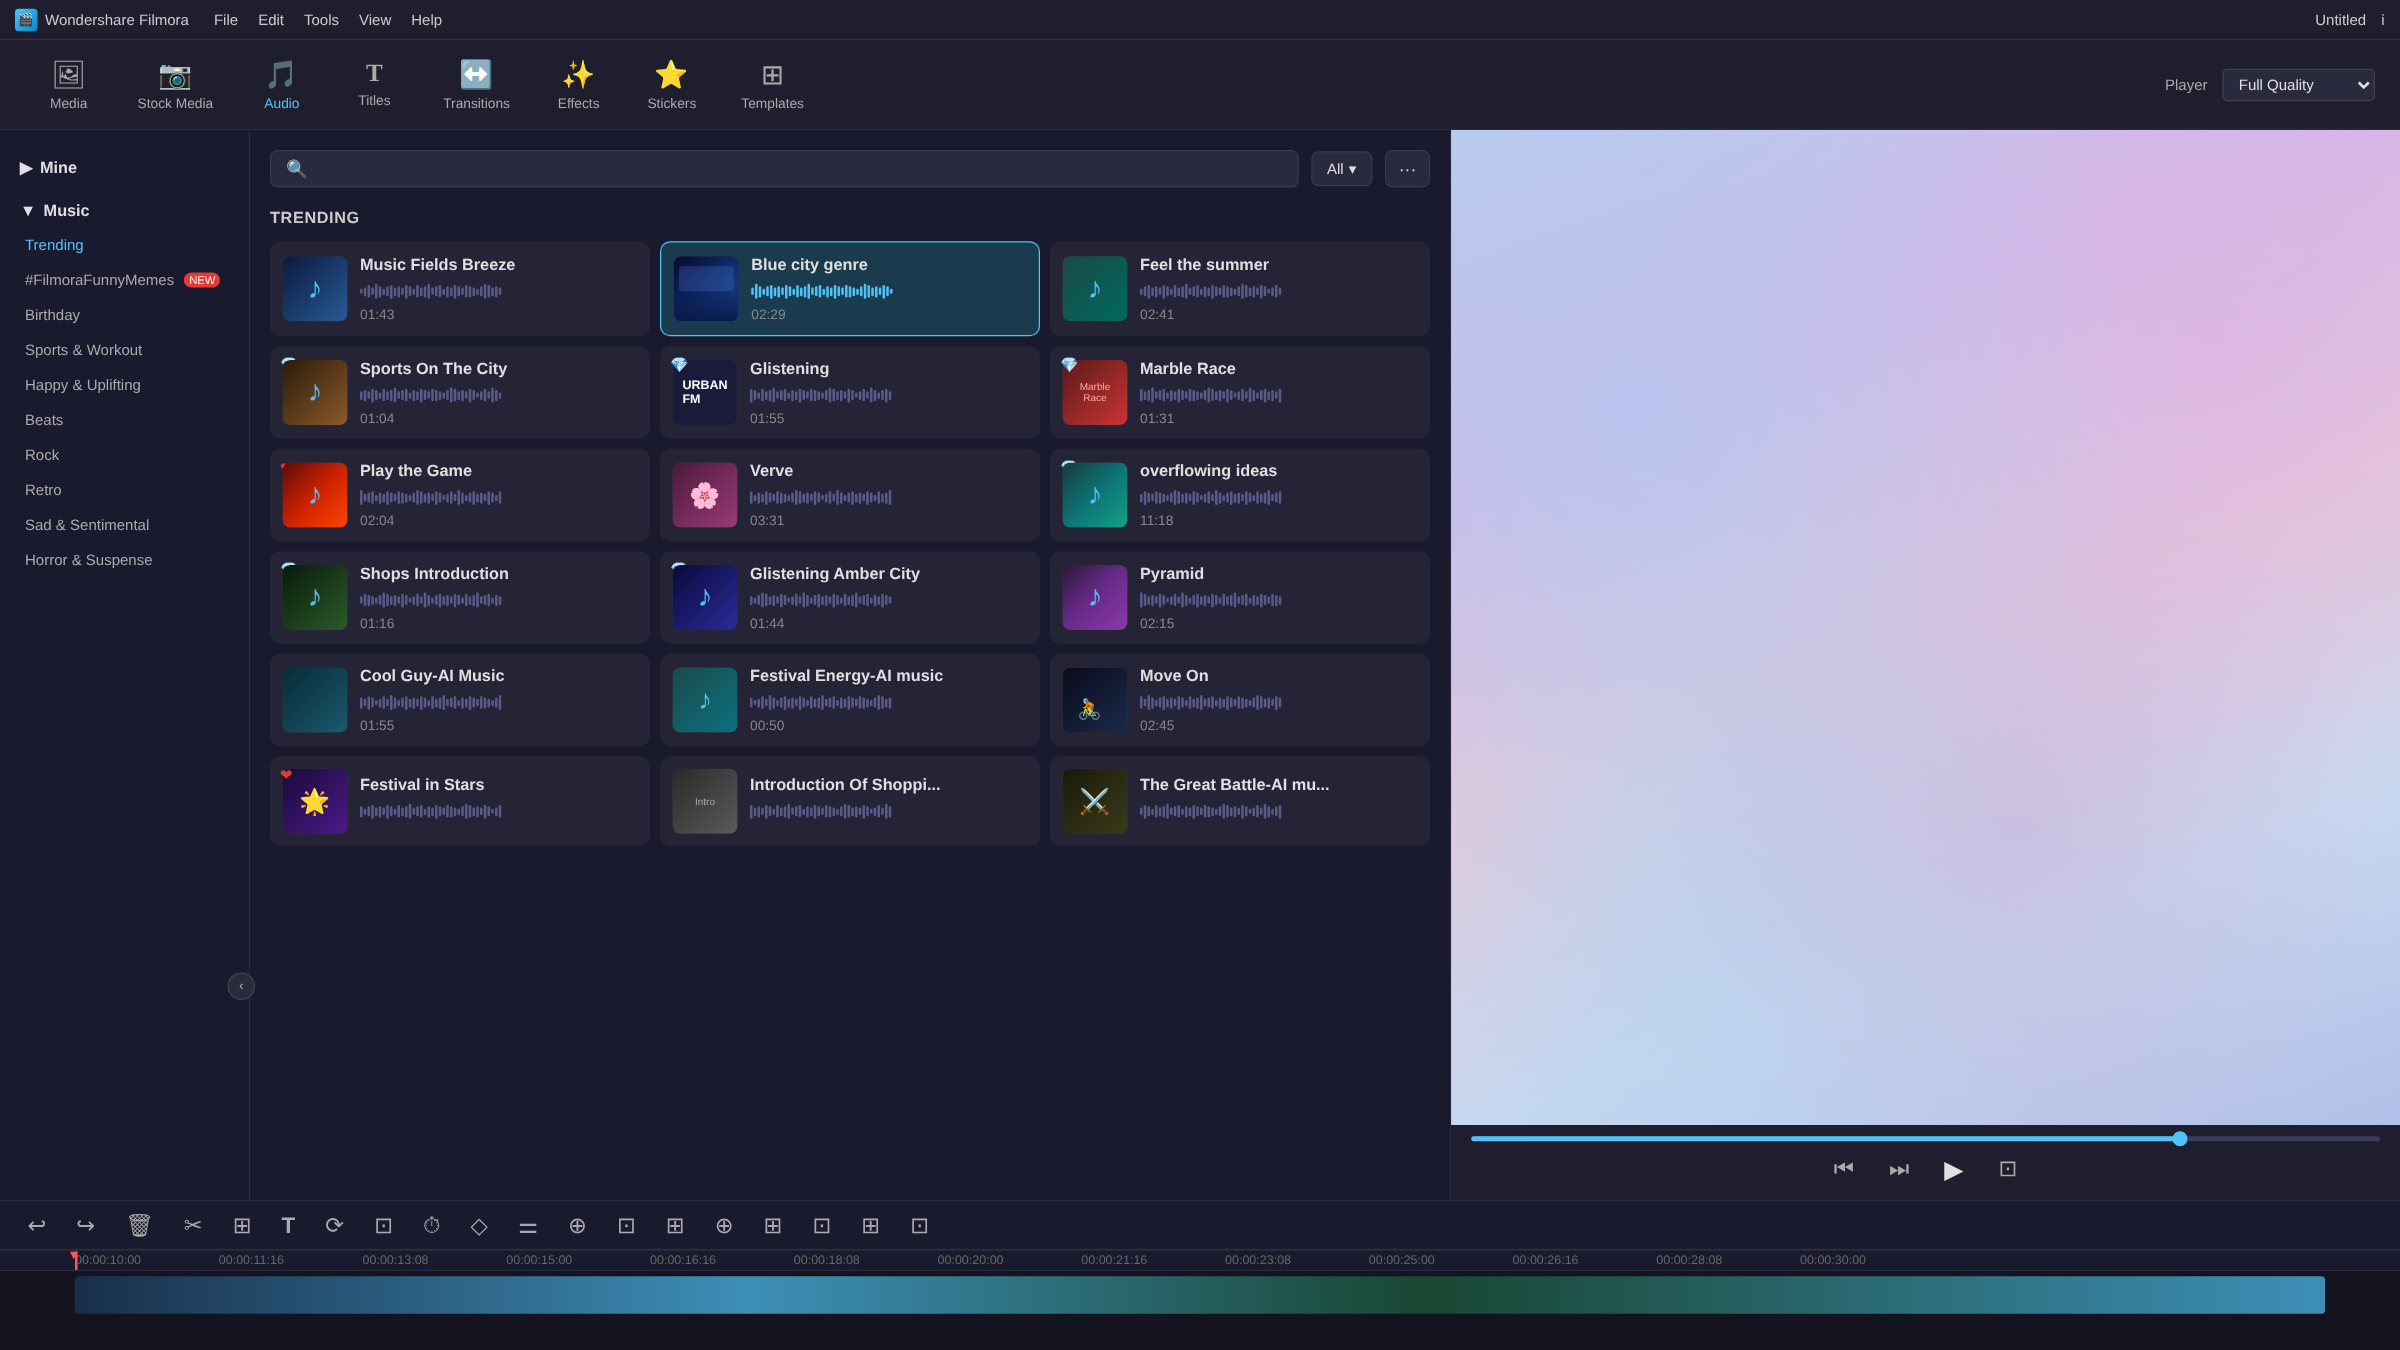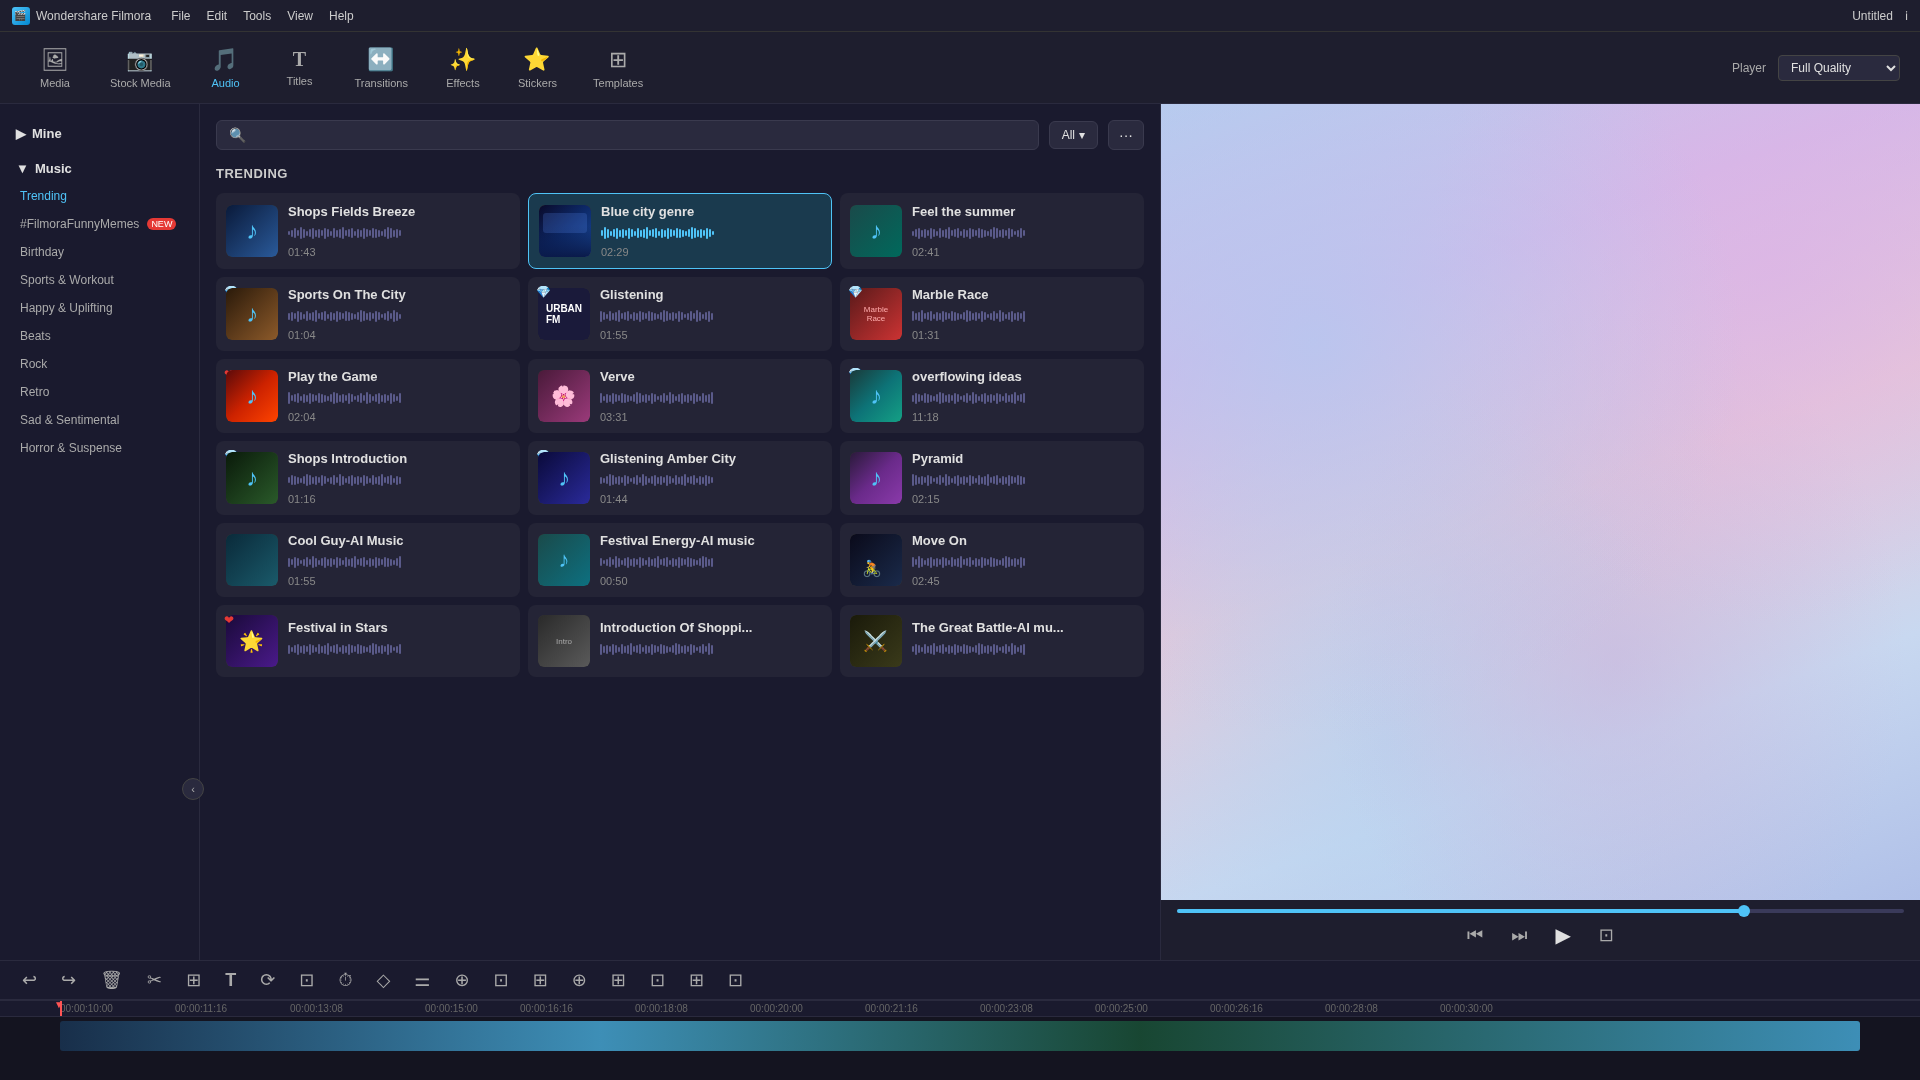"Shops Fields Breeze" div.music-card-title { text: Shops -> Music }
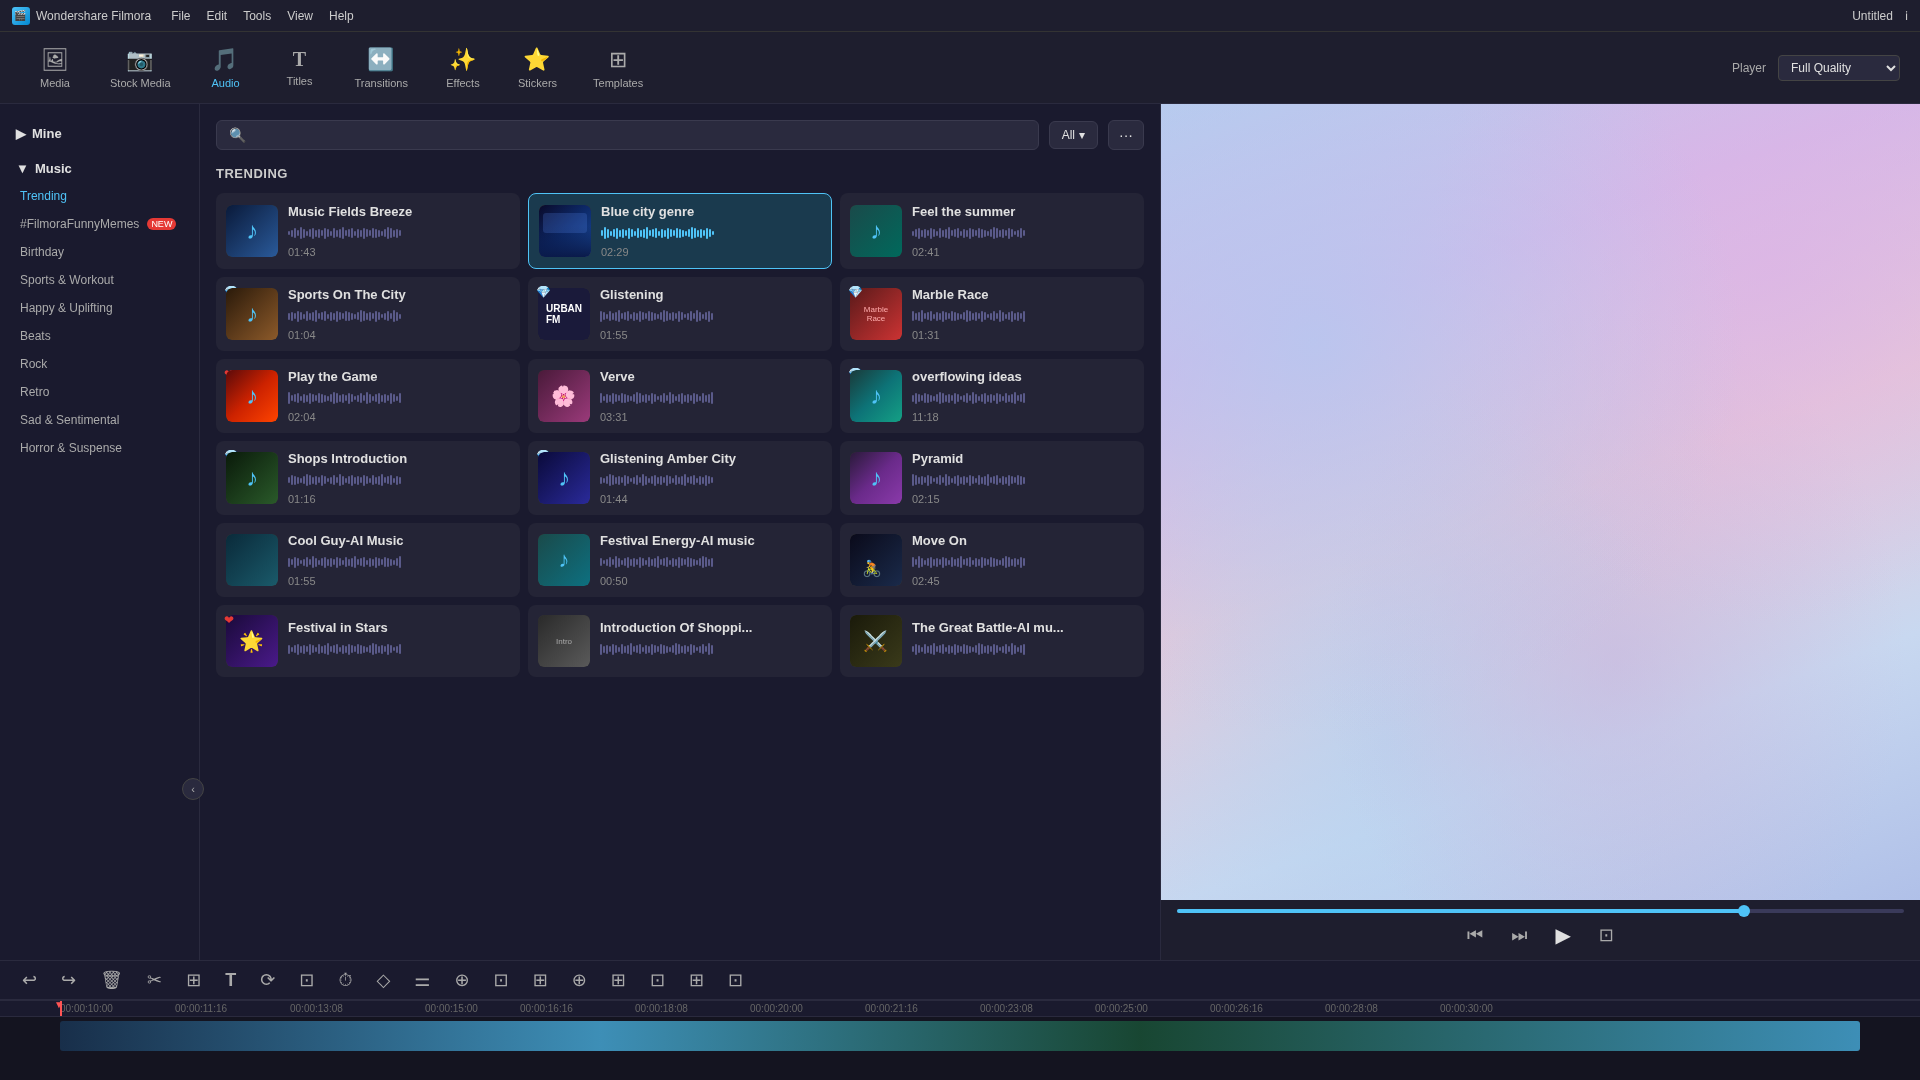"00:00:15:00" div.timeline-tick { margin-left: 20px -> none }
